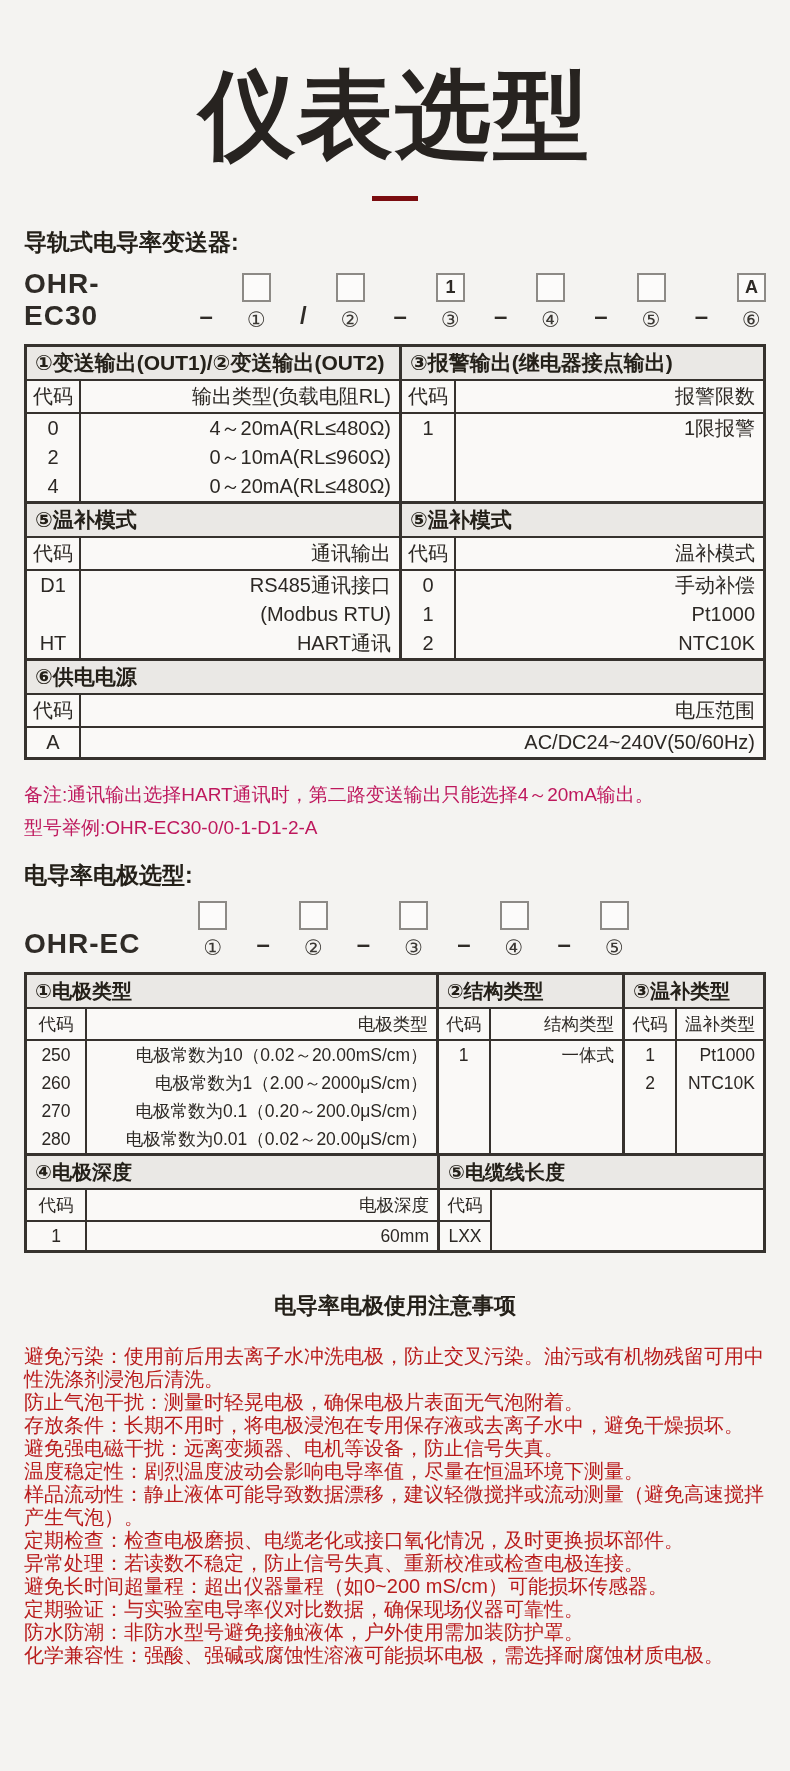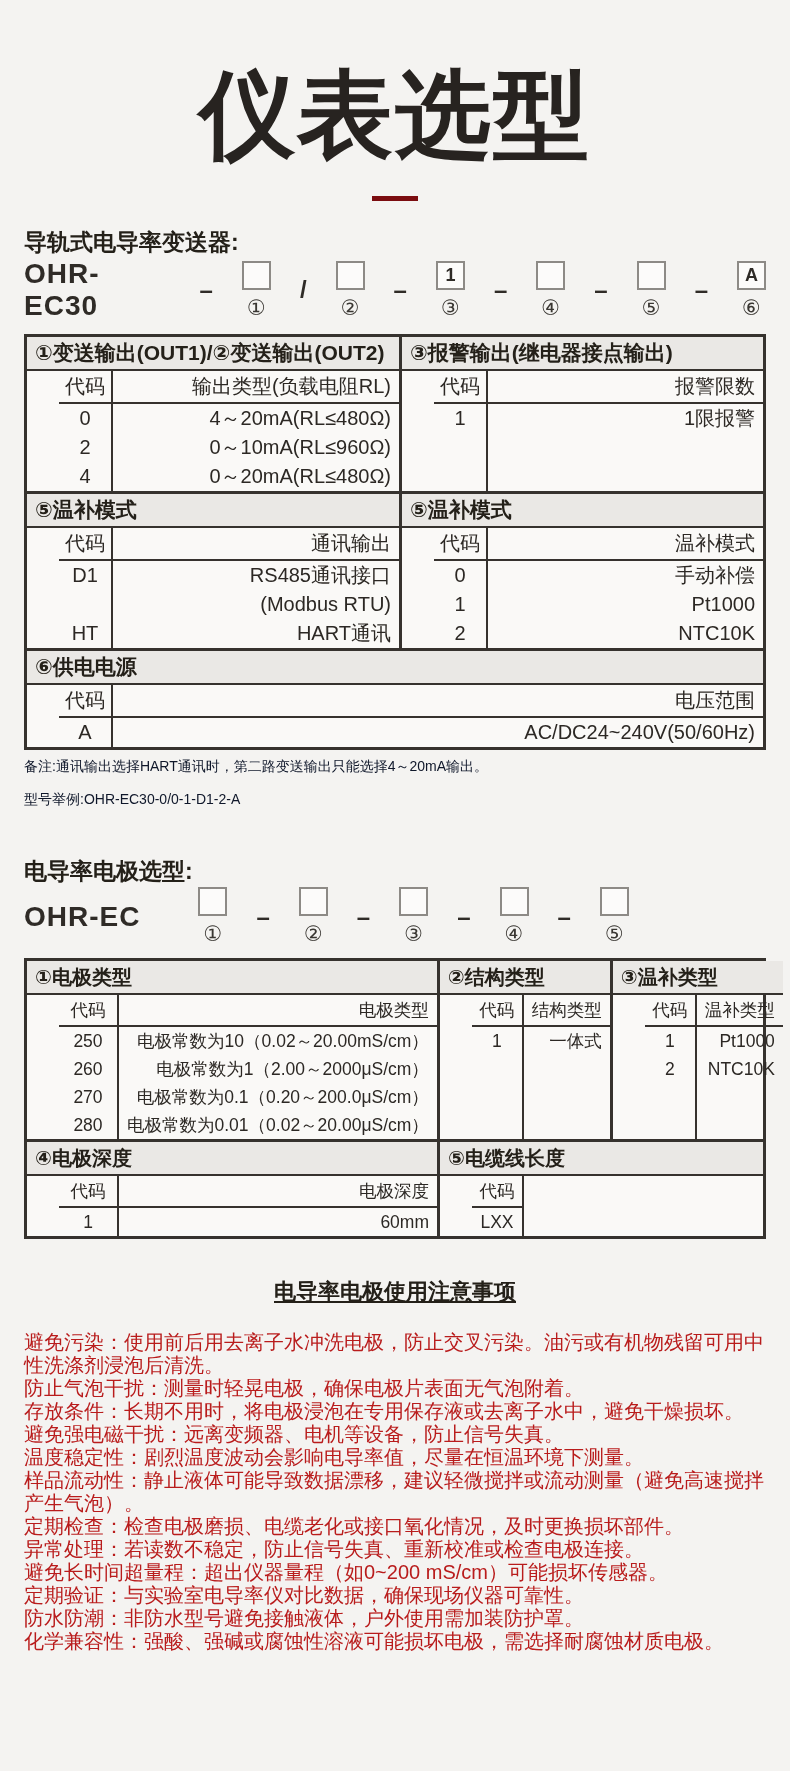"OHR-EC30" .model-row { align-items: center -> flex-end; margin-top: none -> 10px }
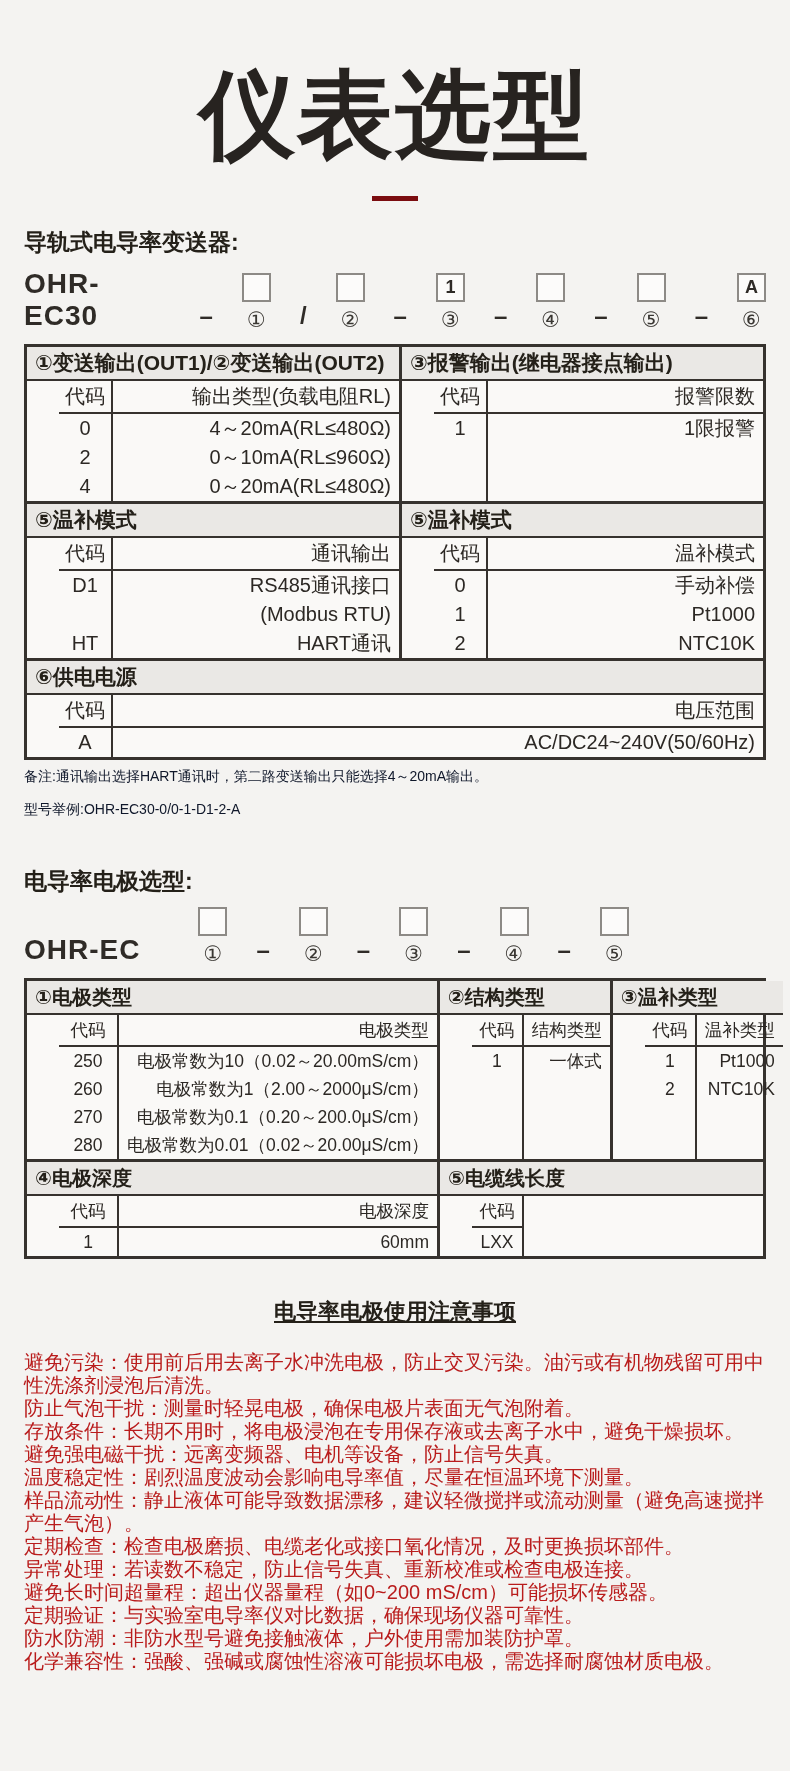"代码" .code-col { margin-left: 32px -> none }
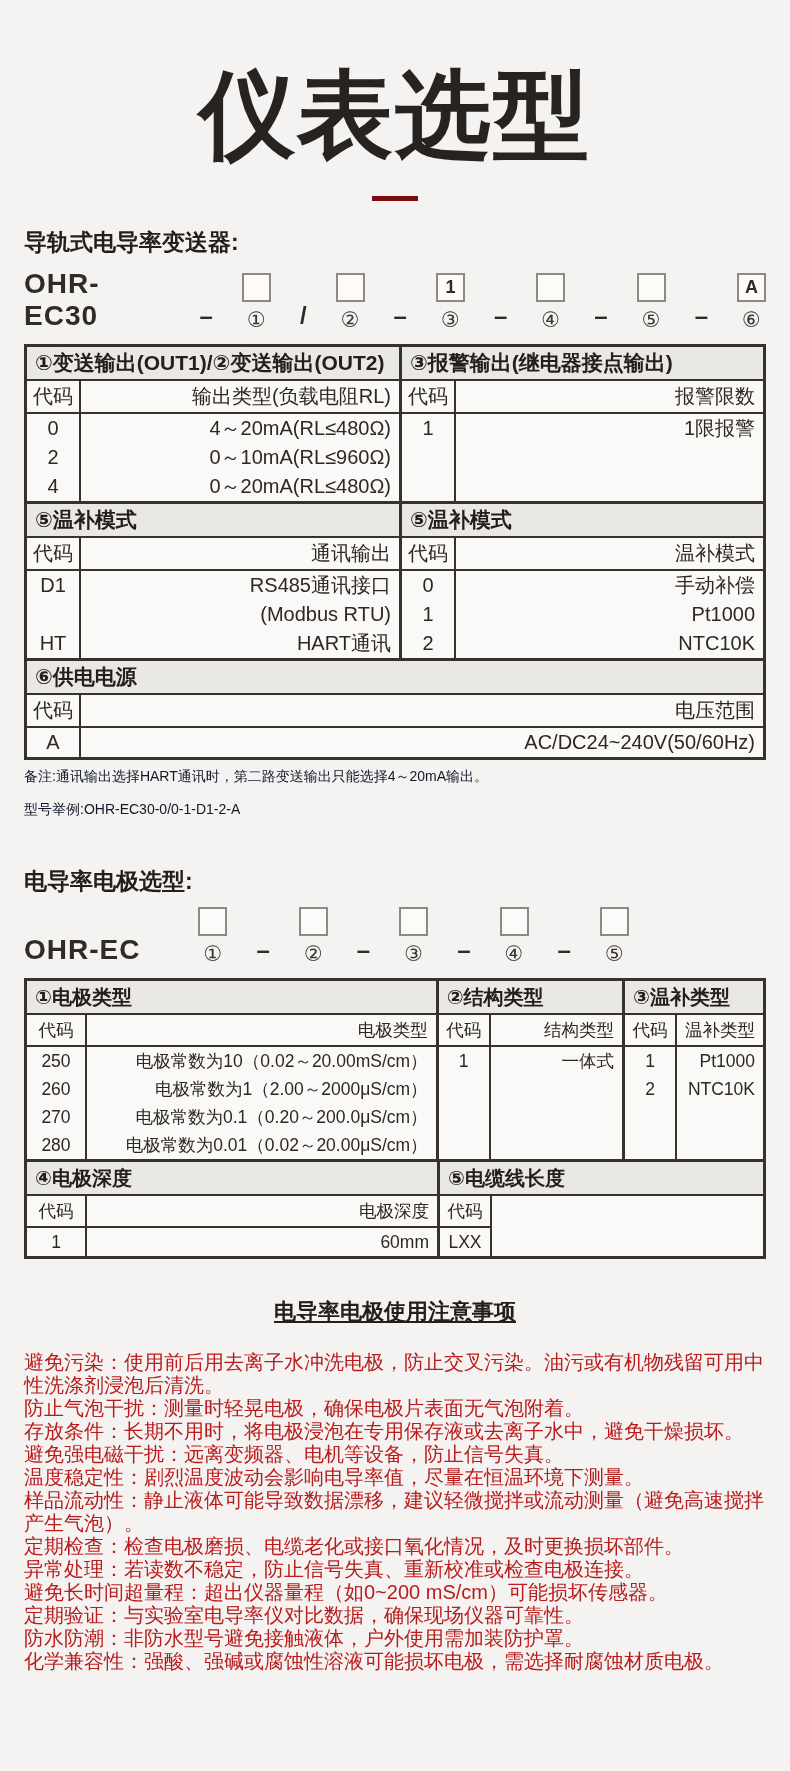"备注:通讯输出选择HART通讯时，第二路变送输出只能选择4～20mA输出。" .tbl-note { color: #0f172a -> #be185d; font-size: 14px -> 19px; margin-top: none -> 18px }
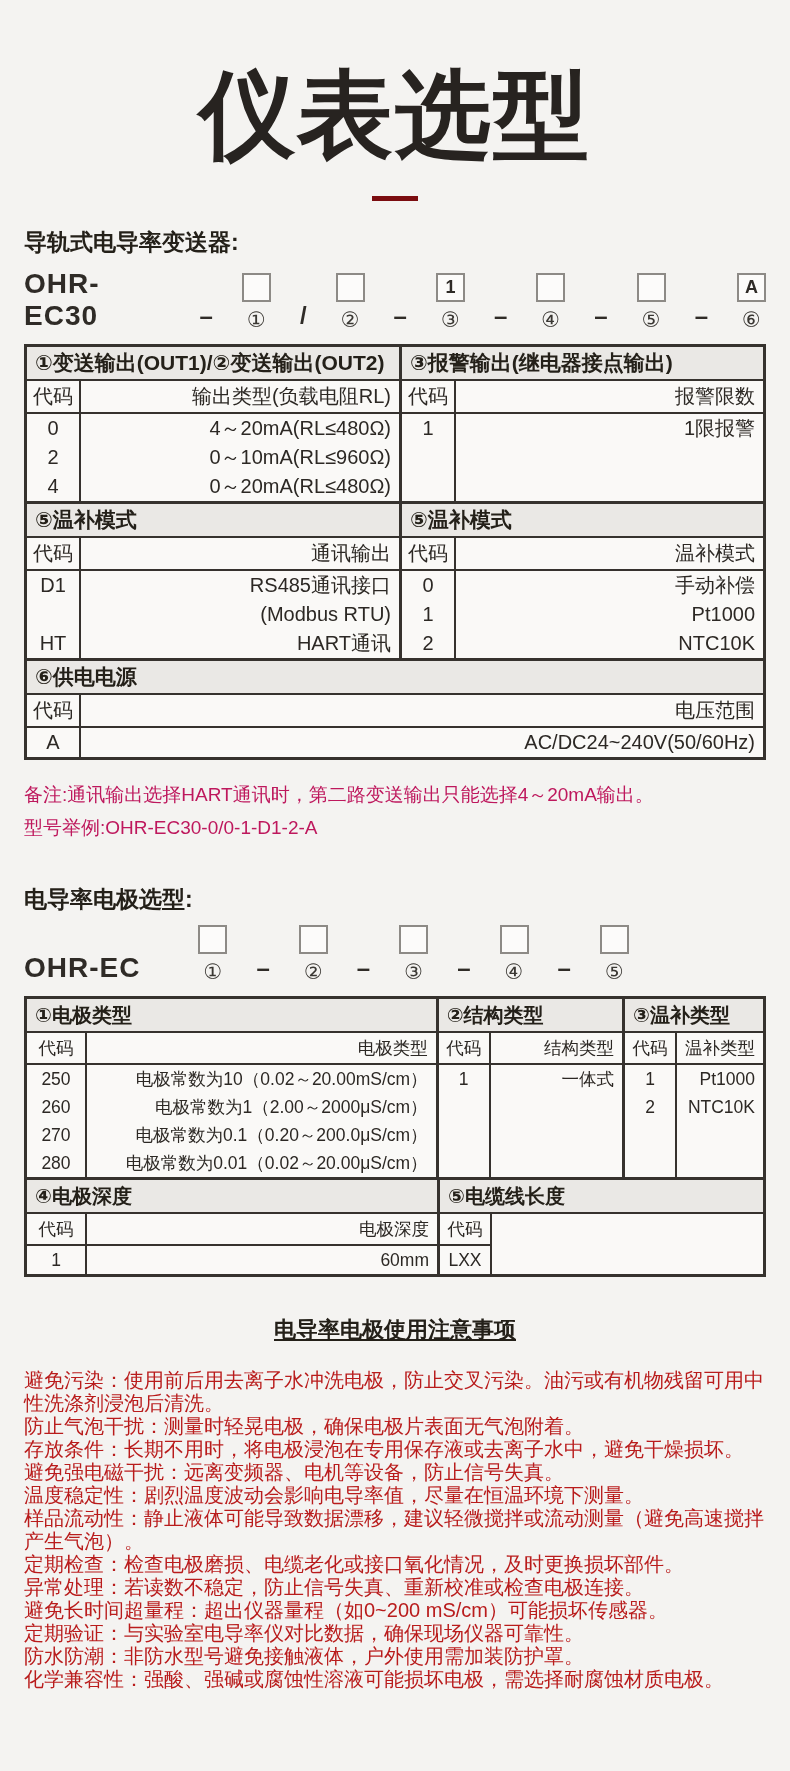"电导率电极选型:" h2.sec-heading { margin-top: 40px -> 16px }
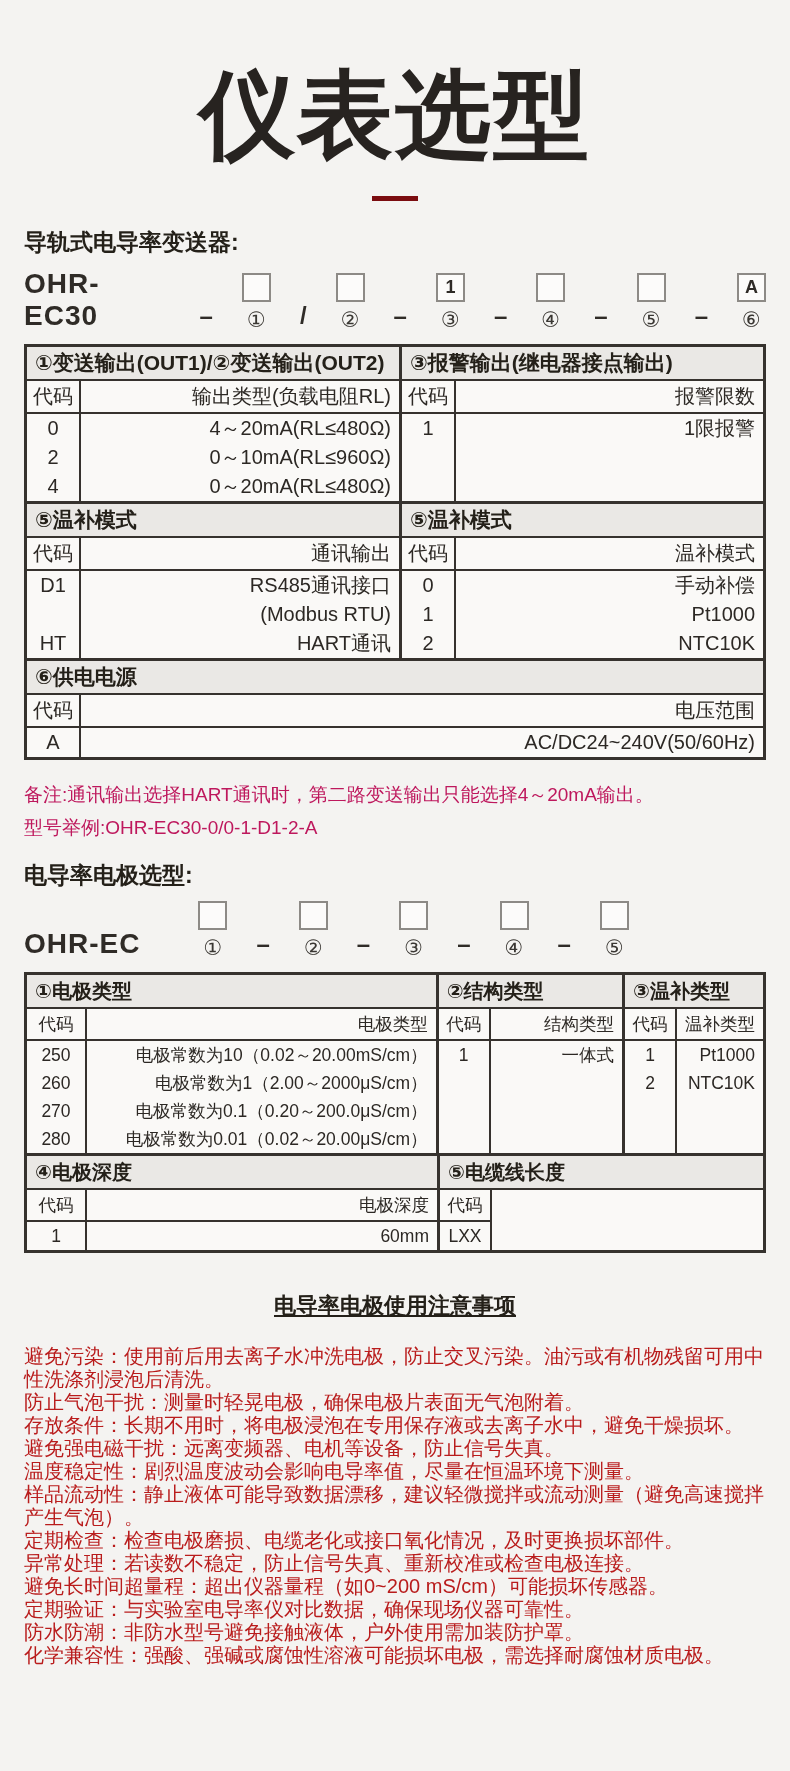"电导率电极使用注意事项" .prec-title { text-decoration: underline -> none }
